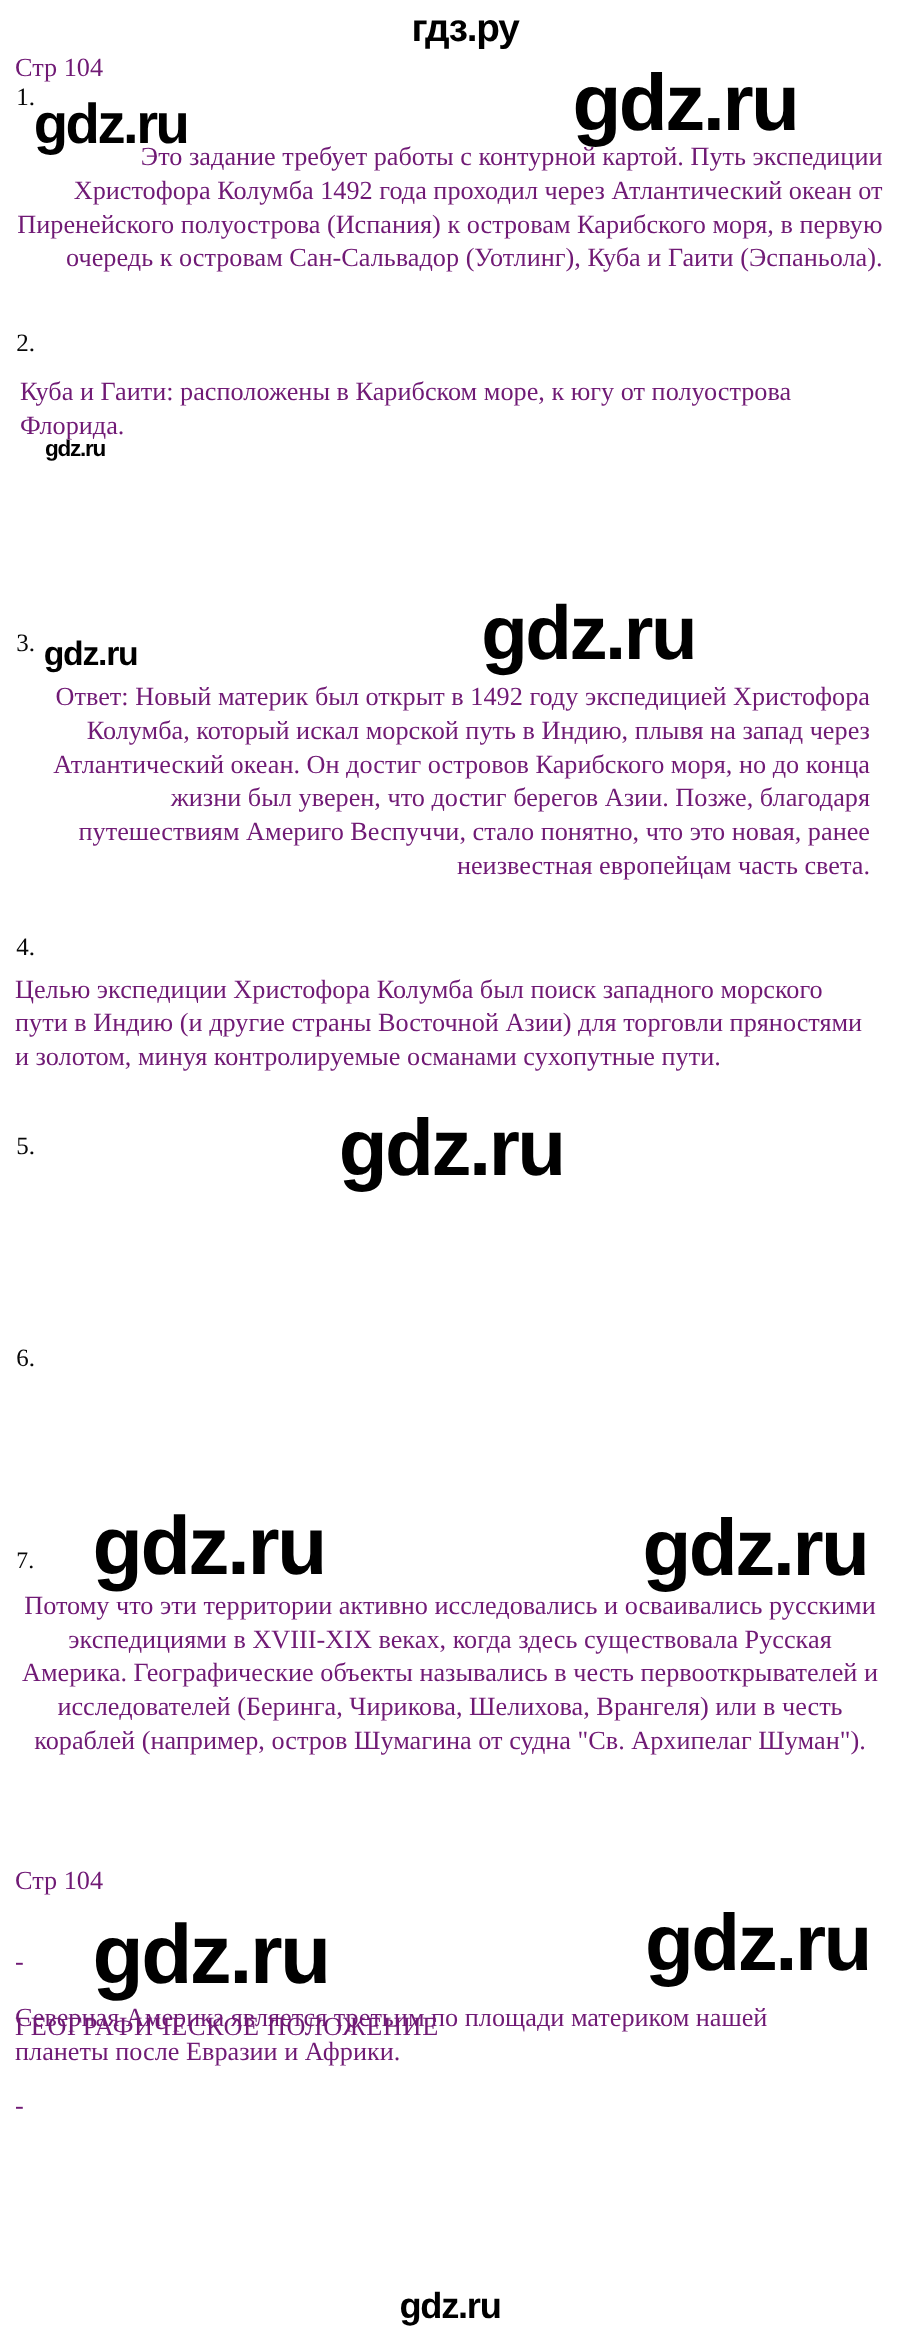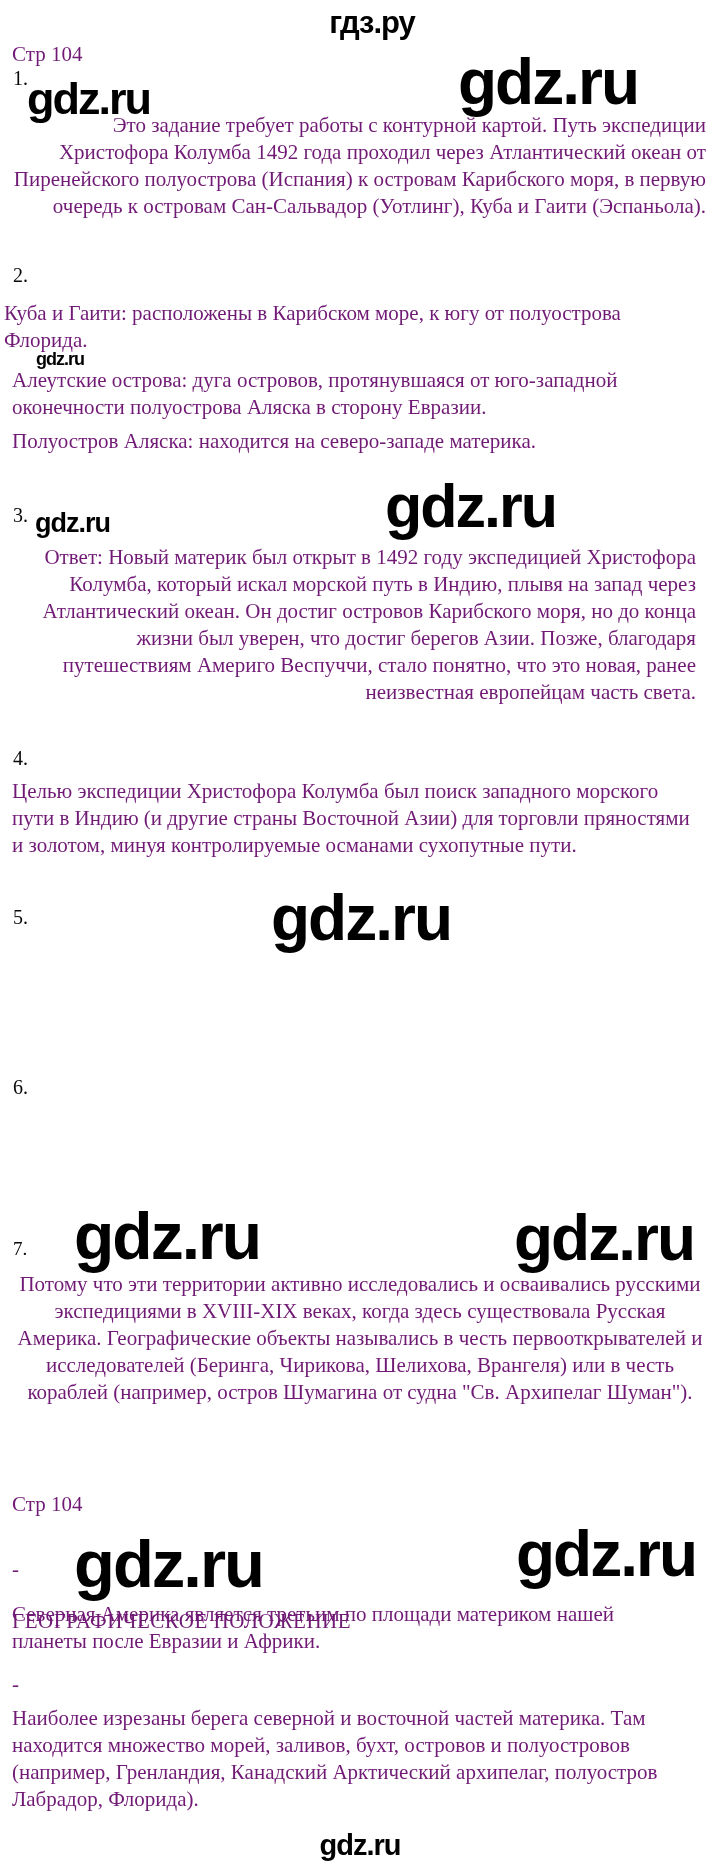"Куба и Гаити: расположены в" #para2a { left: 4px -> 16px }
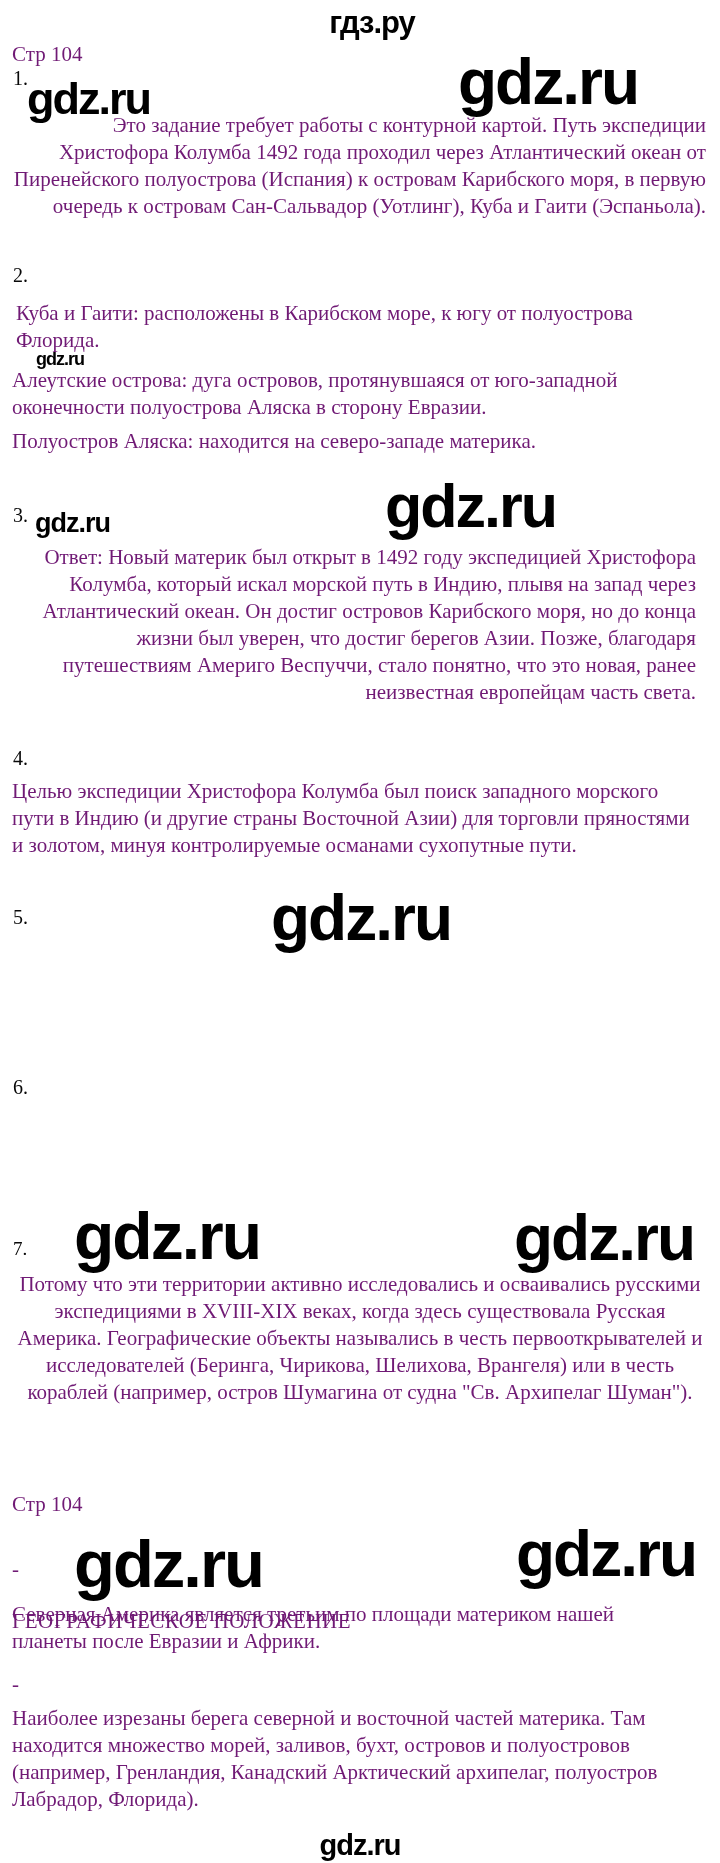"Алеутские острова: дуга островов," div.abs { html: <div>Алеутские острова: дуга островов, протянувшаяся от юго-западной оконечности полуострова Аляска в сторону Евразии.</div> -> none }
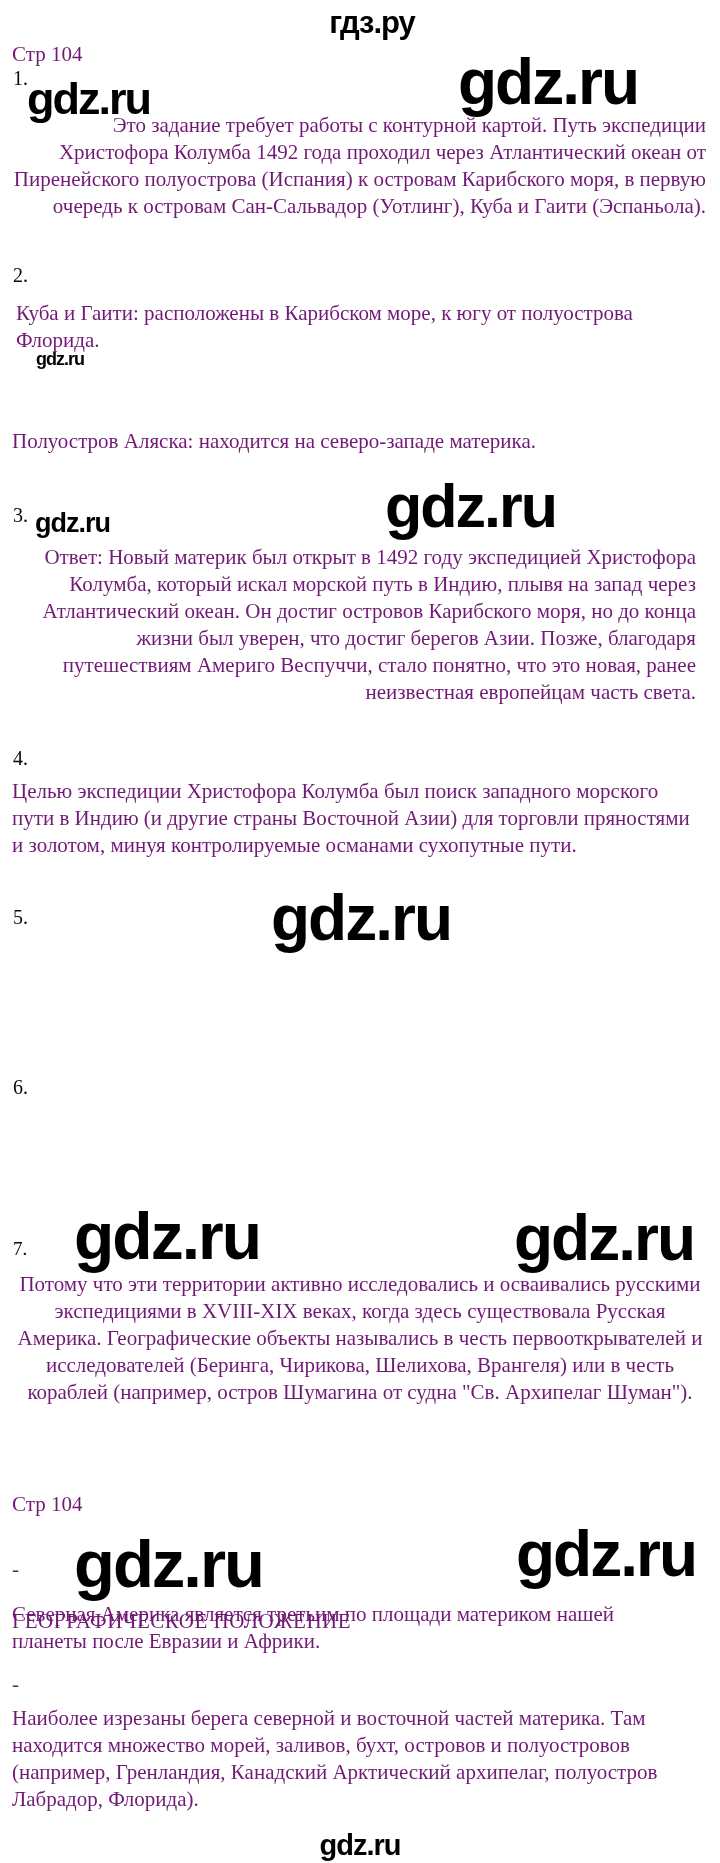"Полуостров Аляска: находится на" div.abs { html: <div>Полуостров Аляска: находится на северо-западе материка.</div> -> none }
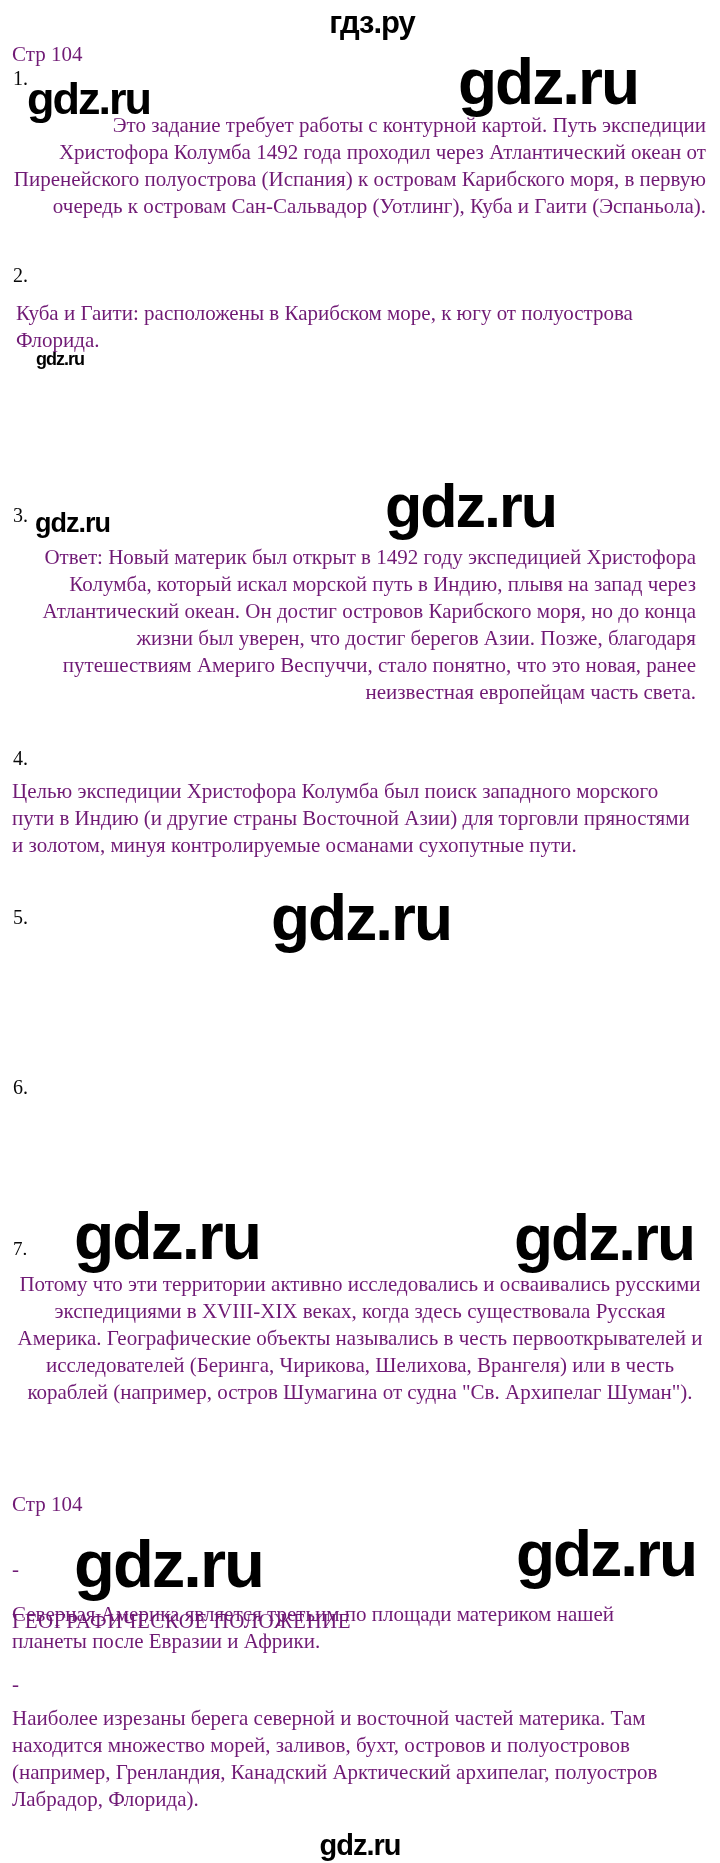"Наиболее изрезаны берега северной и" div.abs { html: <div>Наиболее изрезаны берега северной и восточной частей материка. Там находится множество морей, заливов, бухт, островов и полуостровов (например, Гренландия, Канадский Арктический архипелаг, полуостров Лабрадор, Флорида).</div> -> none }
